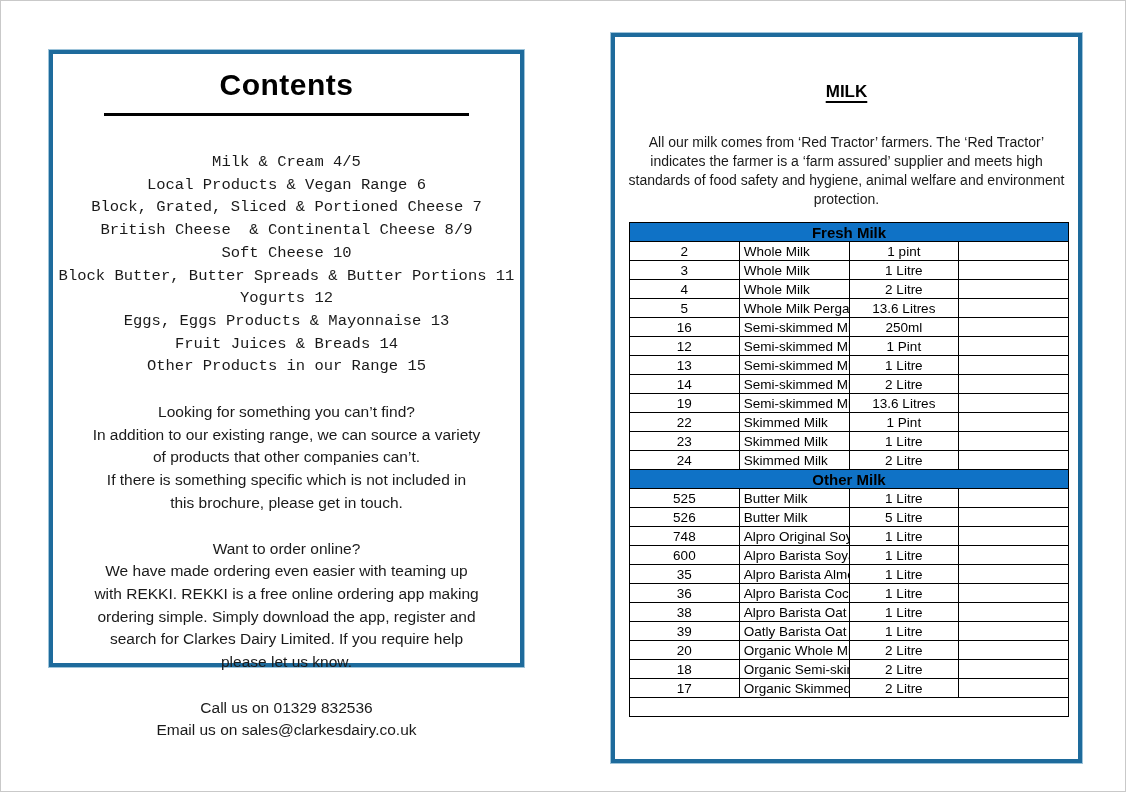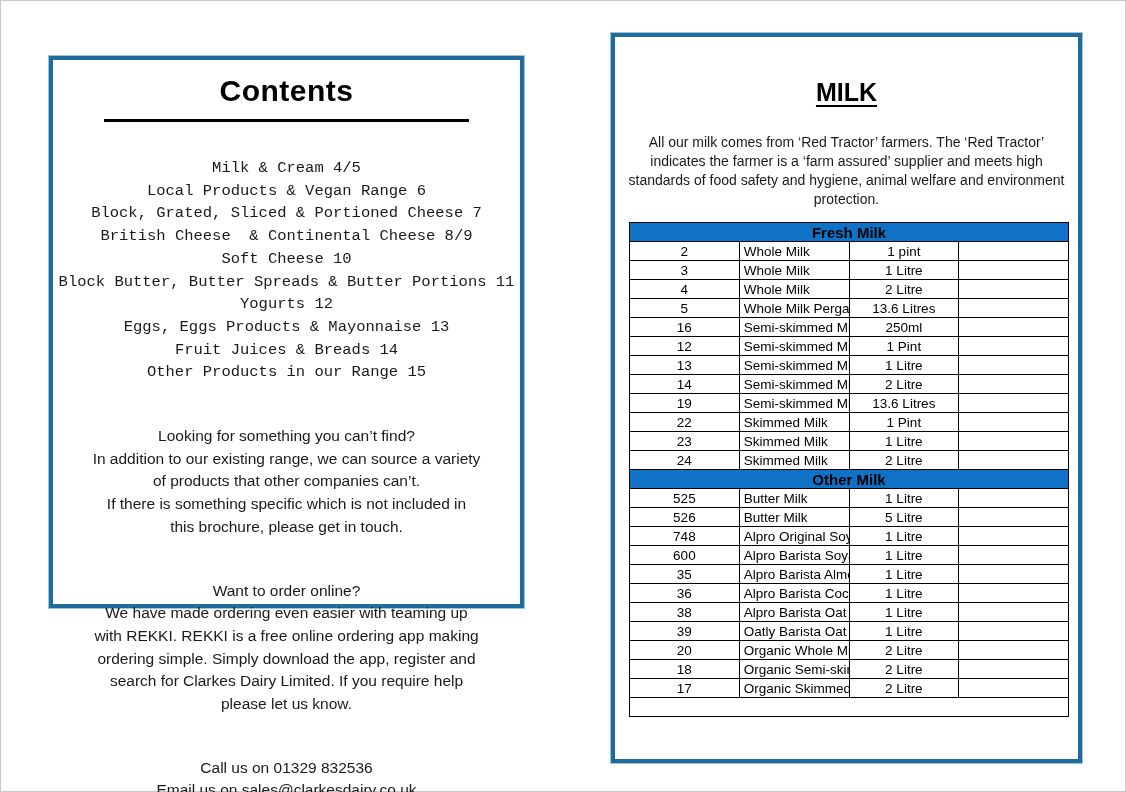"Contents" .page-left { height: 552px -> 617px; top: 56px -> 50px }
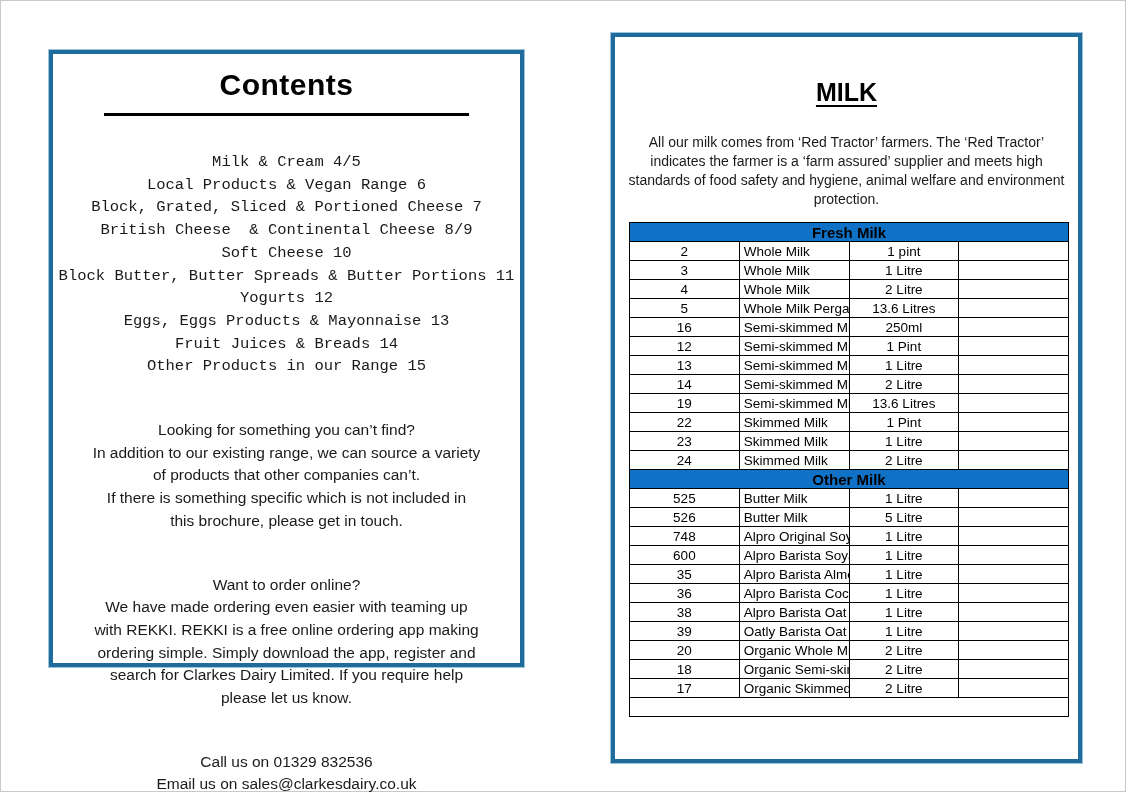"MILK" .milk-title { font-size: 25px -> 17px }
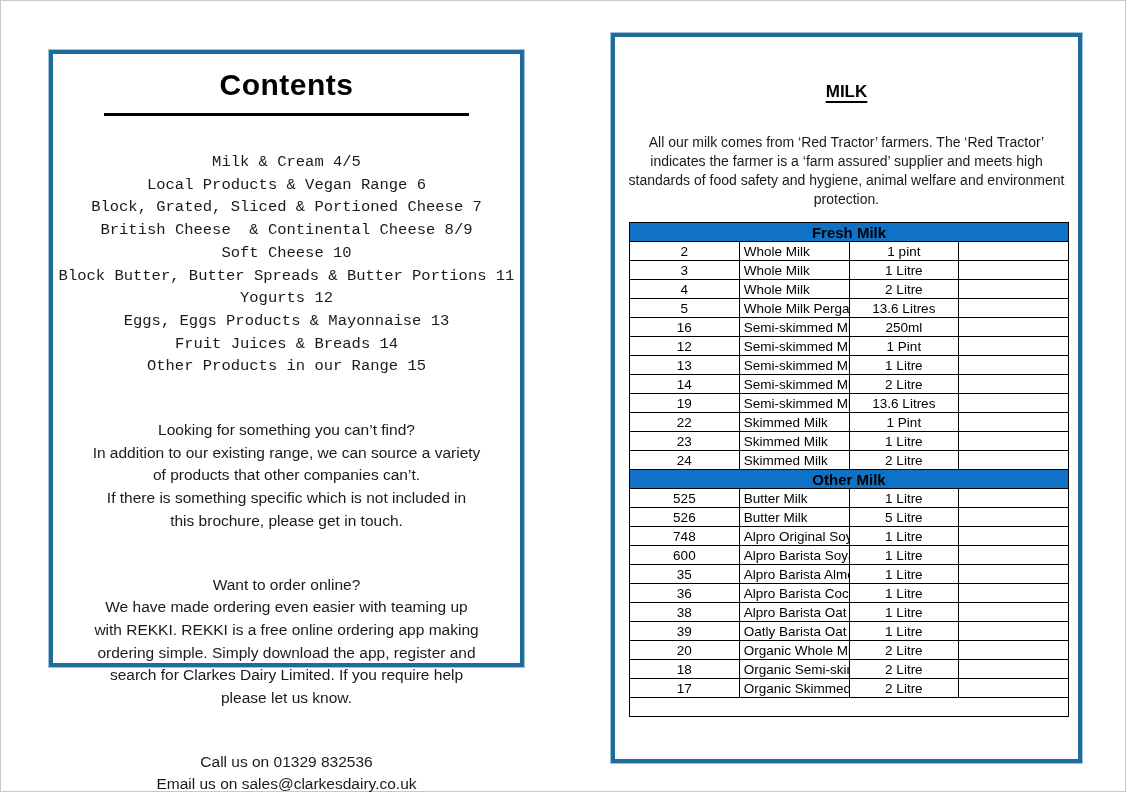"Looking for something you can’t" .para { margin-top: 41px -> 23px }
